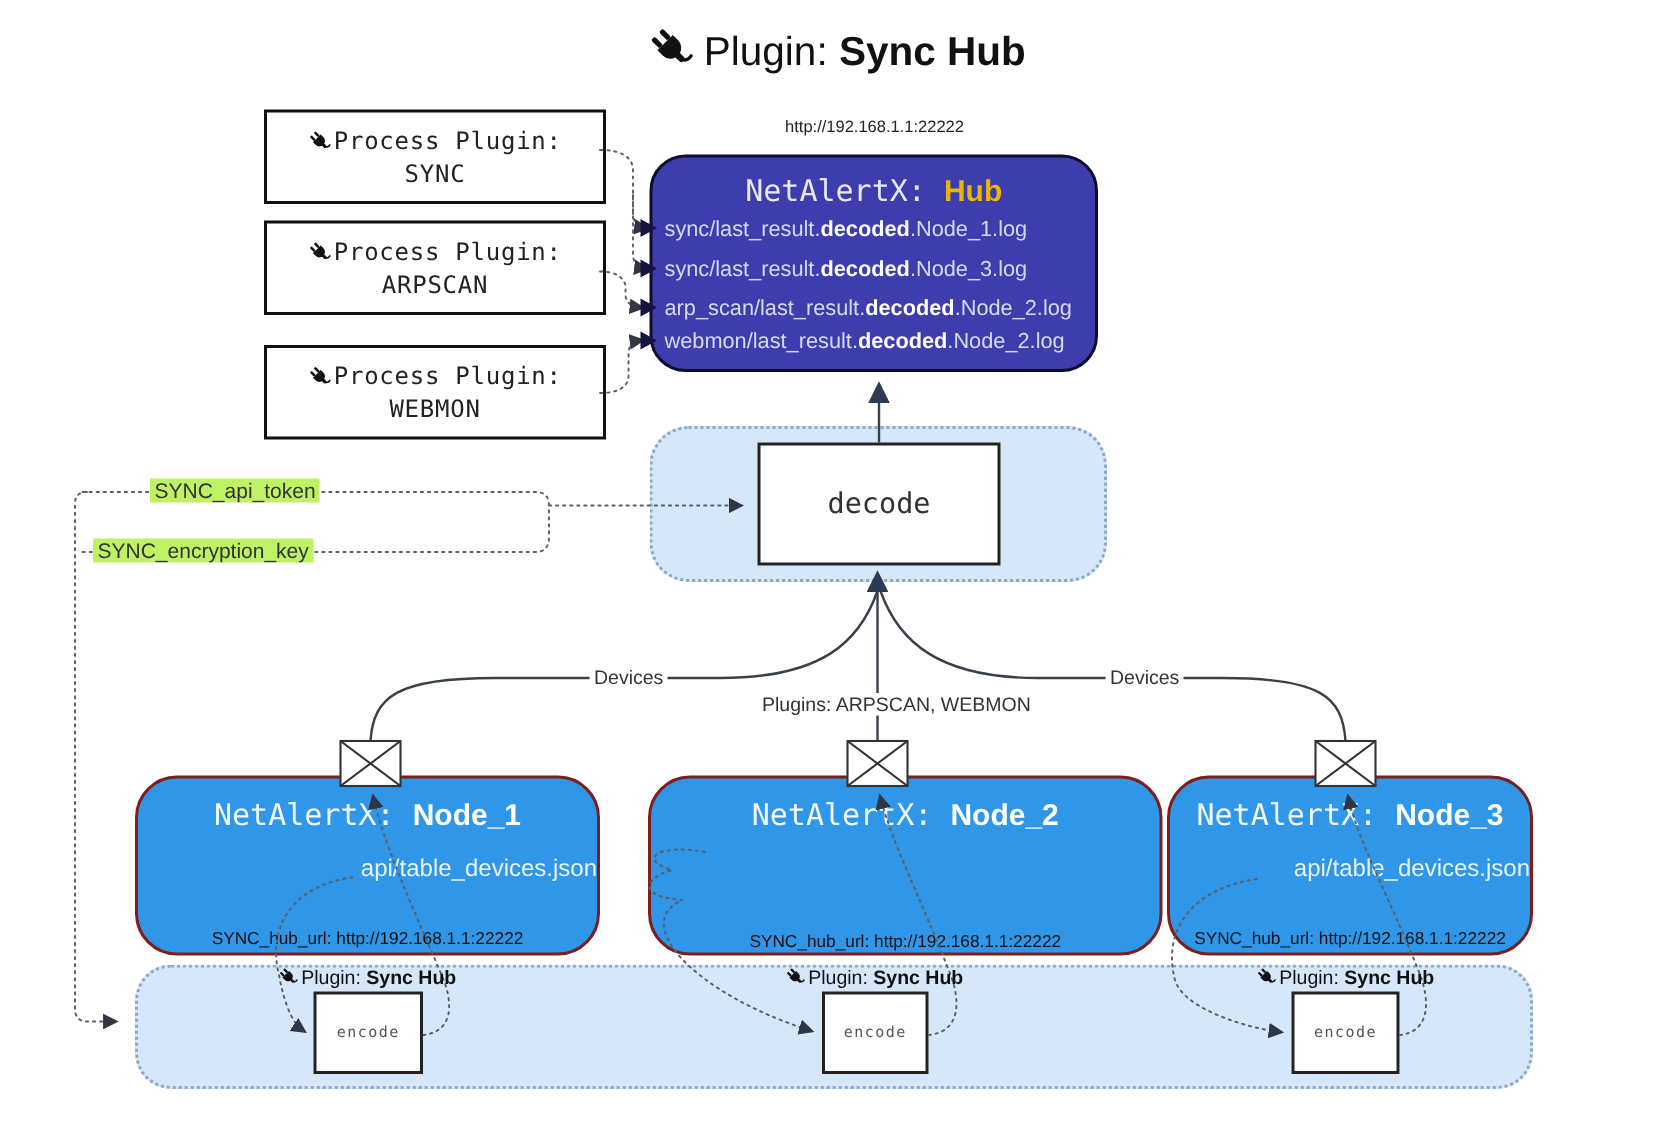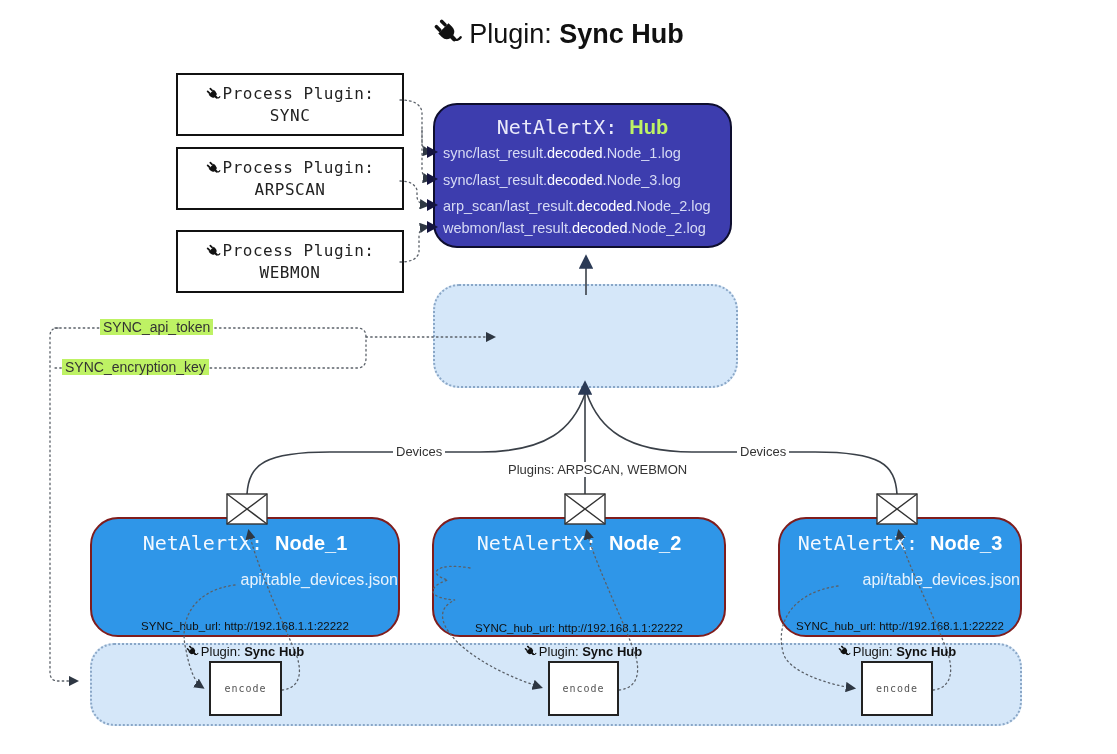"http://192.168.1.1:22222" div.abs { html: none -> <div>http://192.168.1.1:22222</div> }
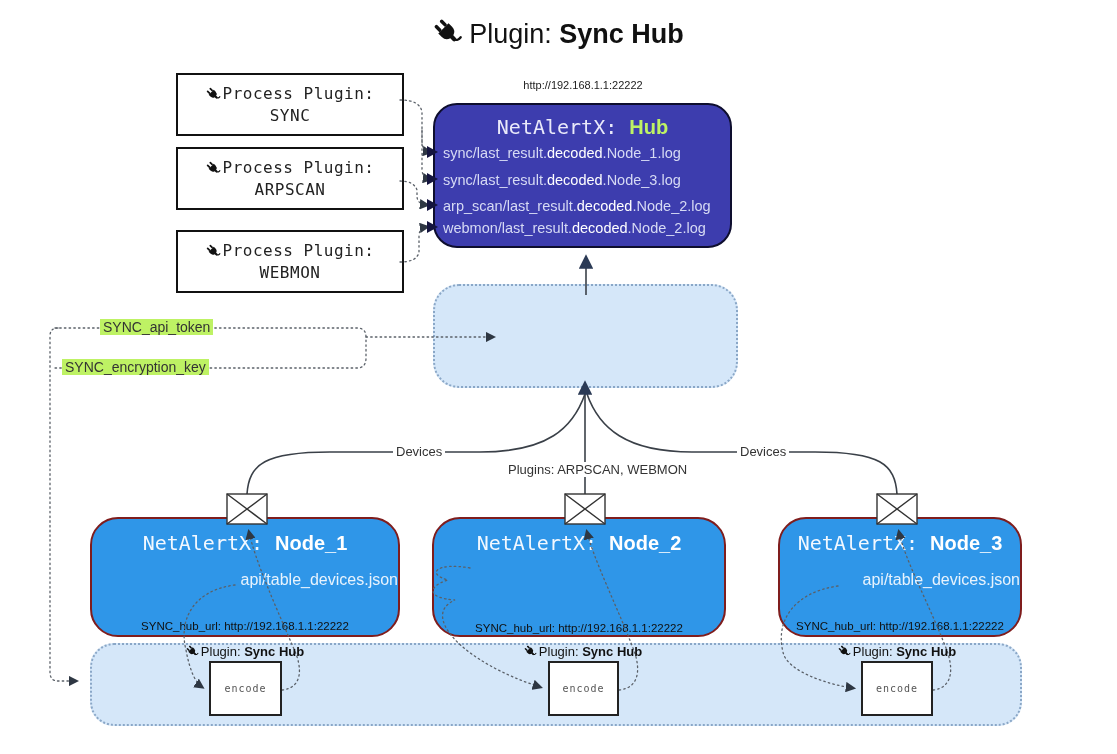"Hub" .hub-title .b { color: #bef264 -> #eab308 }
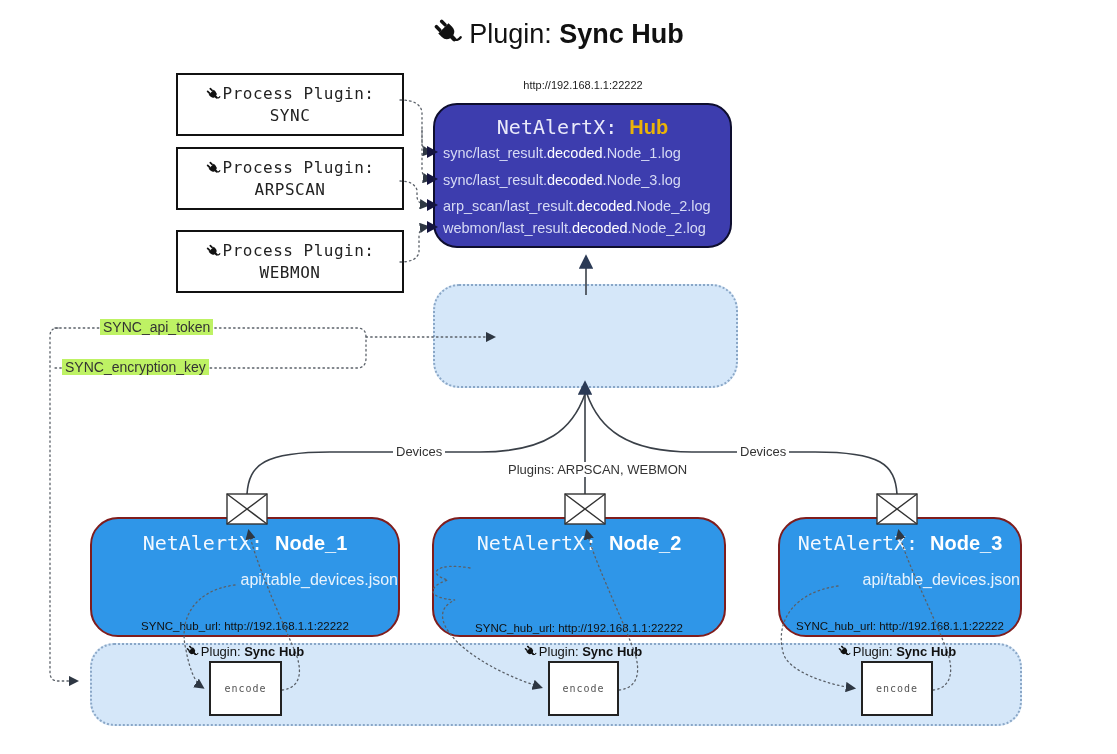"decoded" .hub-row .b { font-weight: 400 -> 700 }
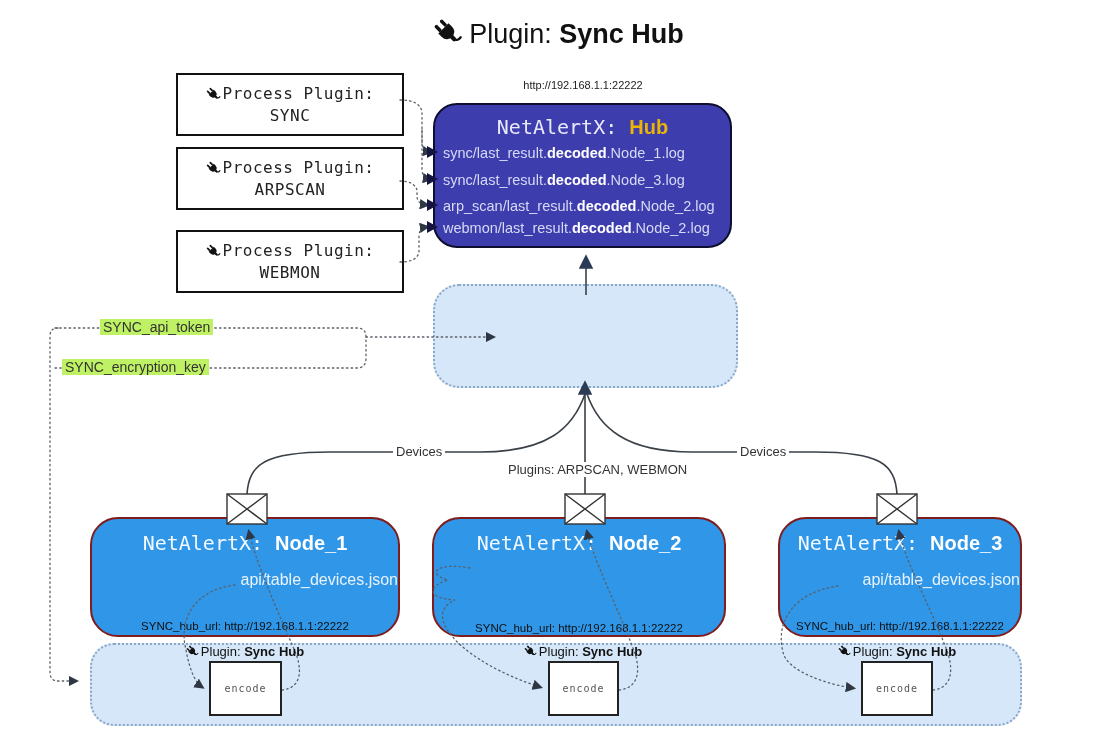"decode" div.abs { html: none -> <div> <span>decode</span> </div> }
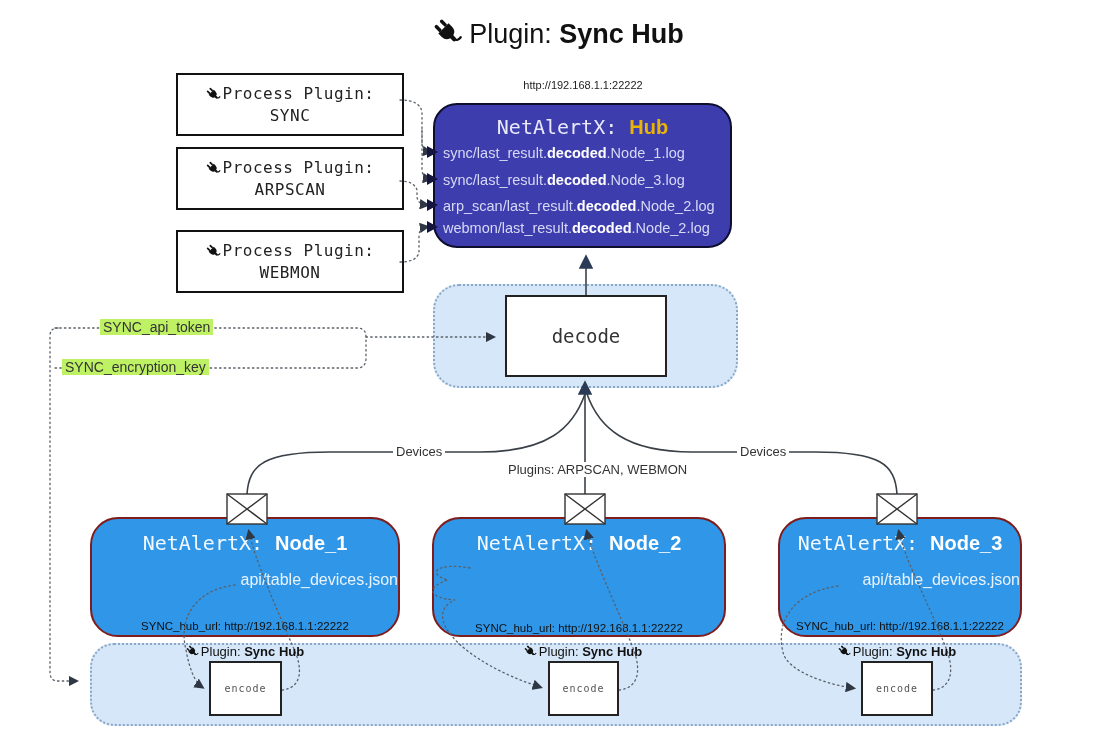"NetAlertX: Node_2" div.abs { width: 294px -> 343px }
